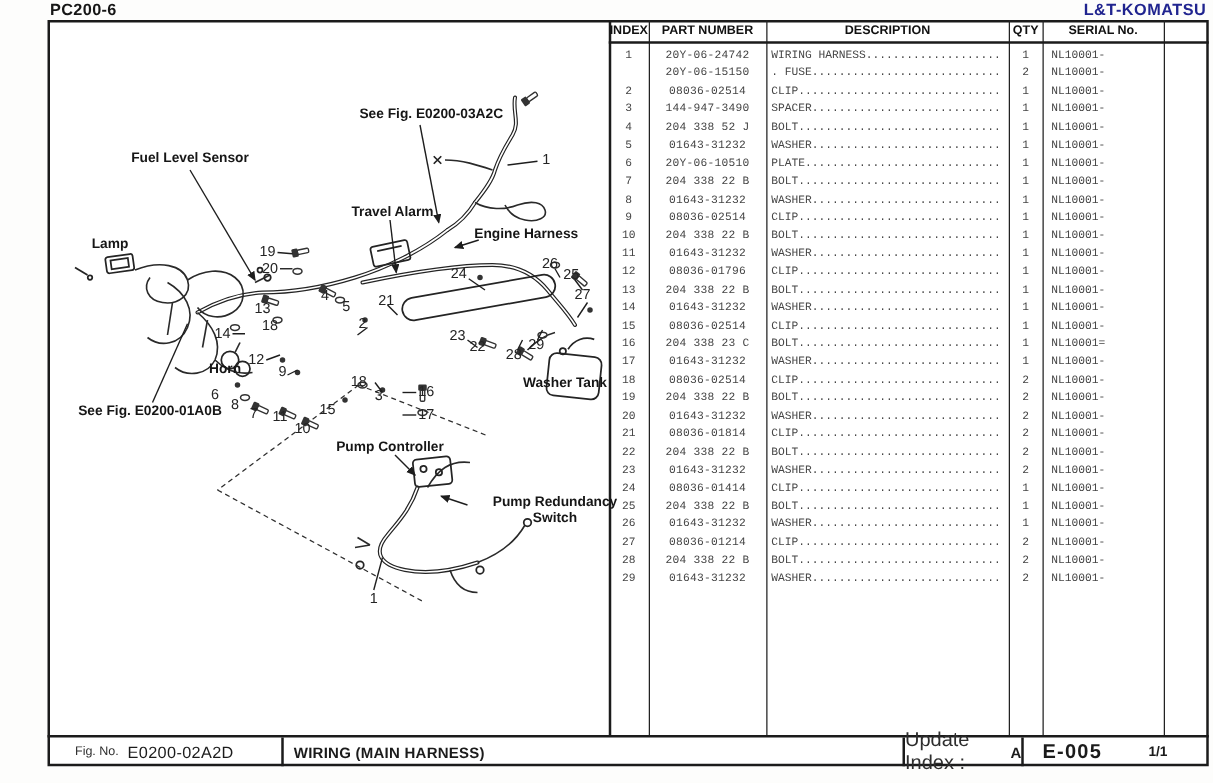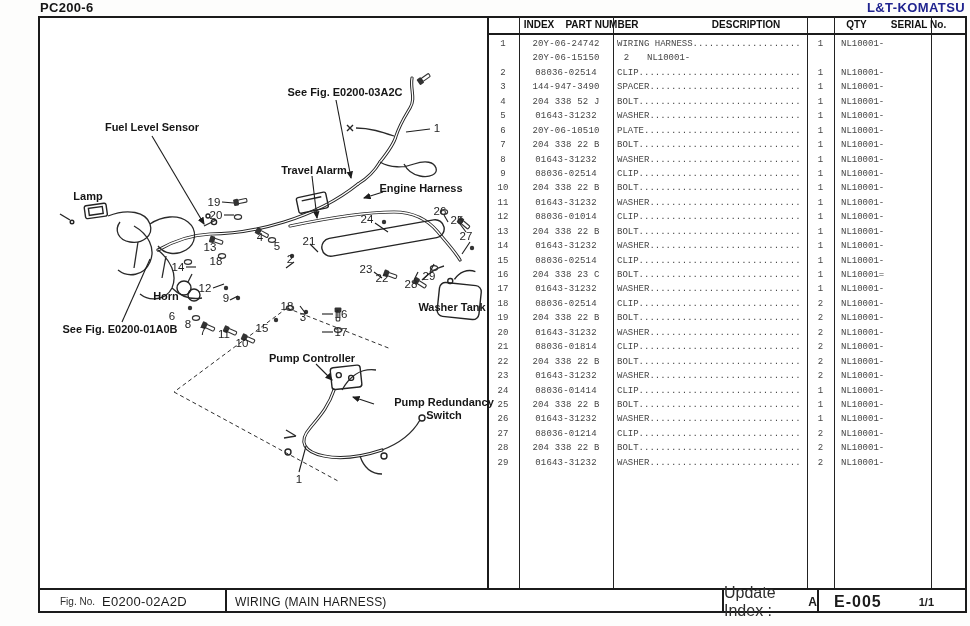"INDEX" .pt-head span { padding-left: 36px -> none }
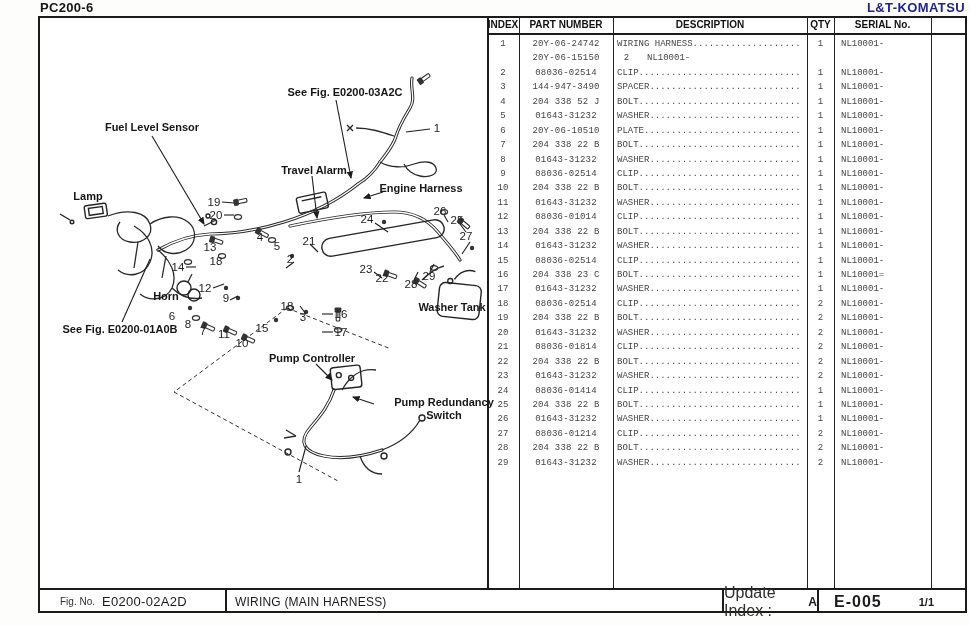". FUSE............................" span.pc { html: none -> <span>. FUSE............................</span> }
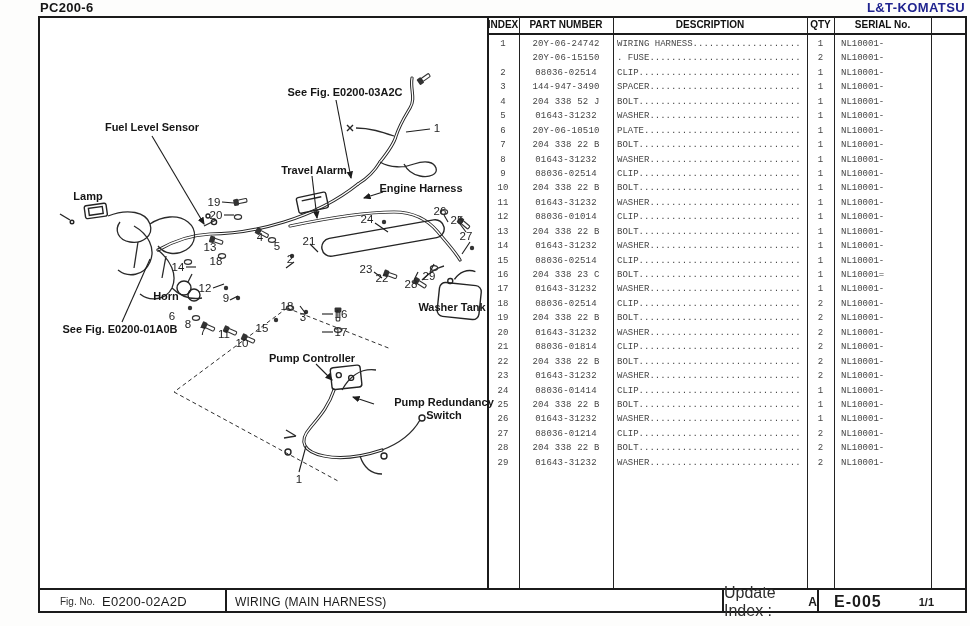"08036-01014" span.pc { text: 08036-01014 -> 08036-01796 }
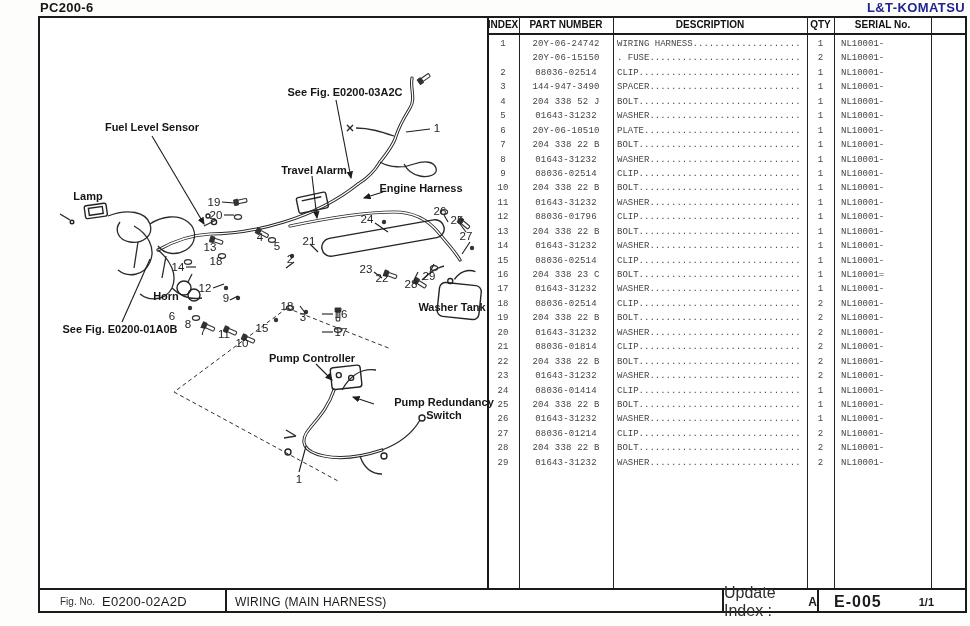"Horn" span.dlabel { left: 166px -> 180px }
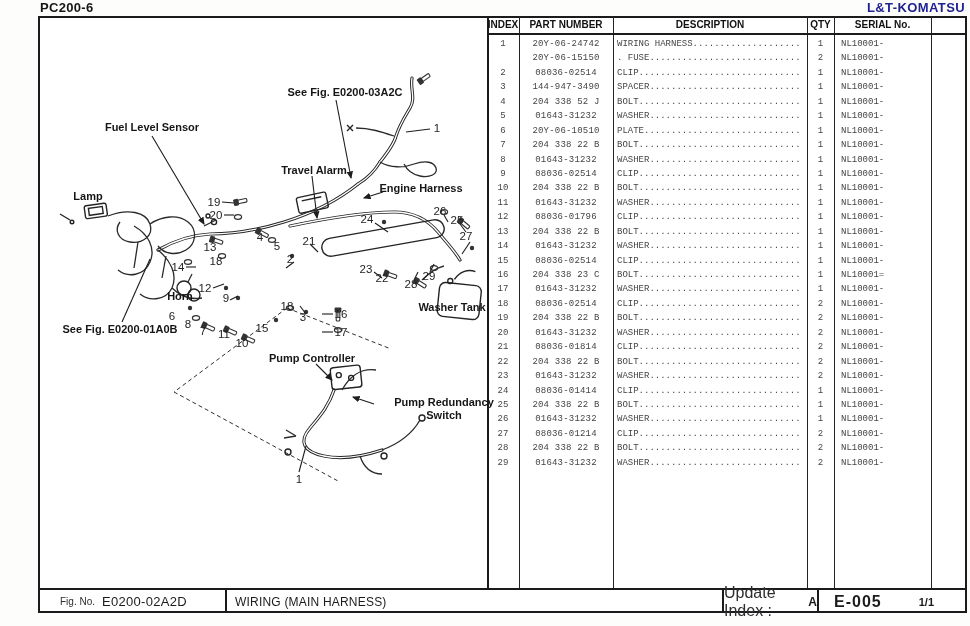"WIRING (MAIN HARNESS)" .sheet-title { font-weight: normal -> bold }
